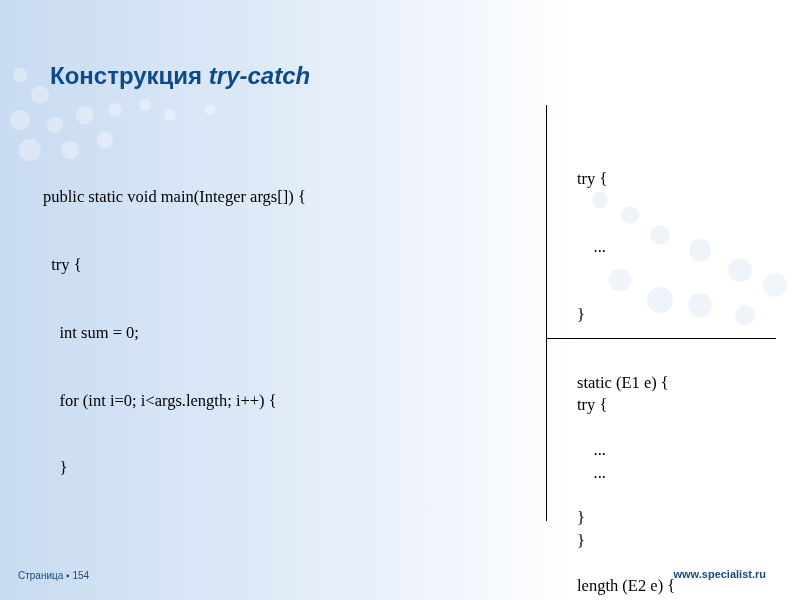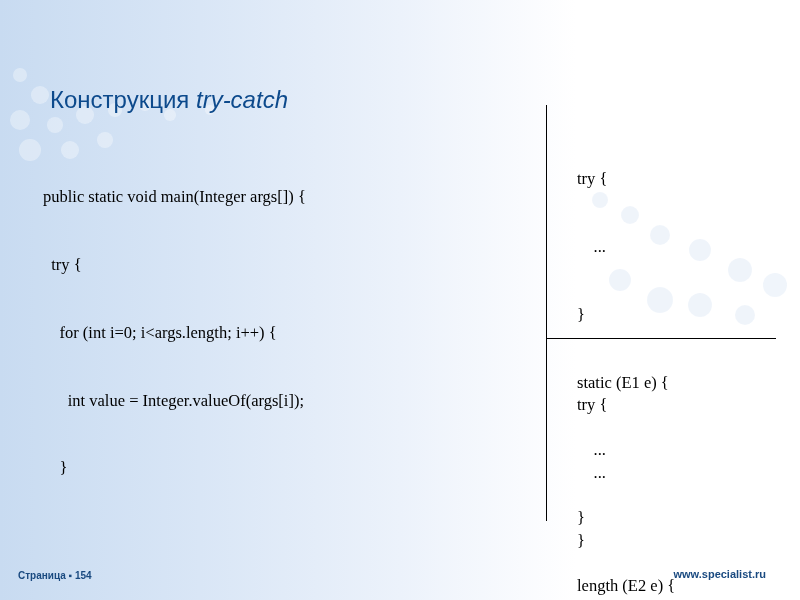"Конструкция try-catch" .title { font-weight: normal -> bold; margin-top: 24px -> none }
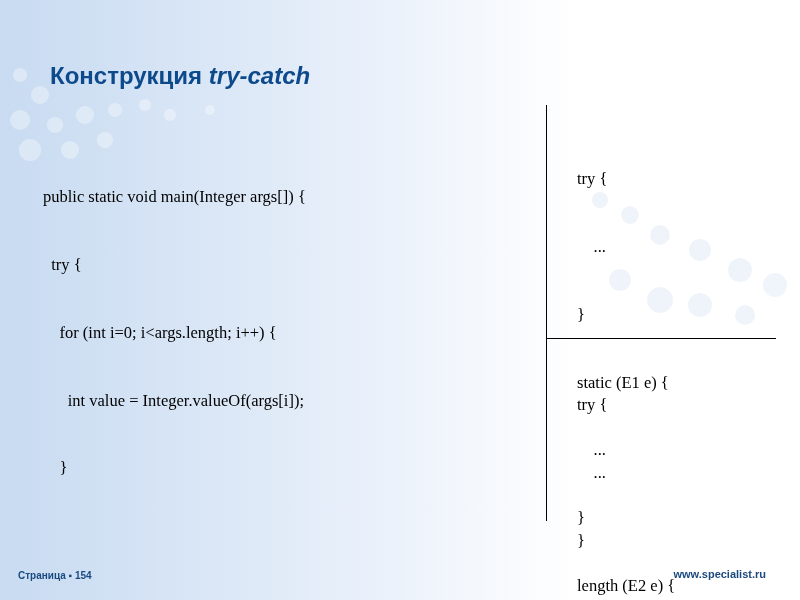"int sum = 0;" span.line { html: none -> <span> int sum = 0;</span> }
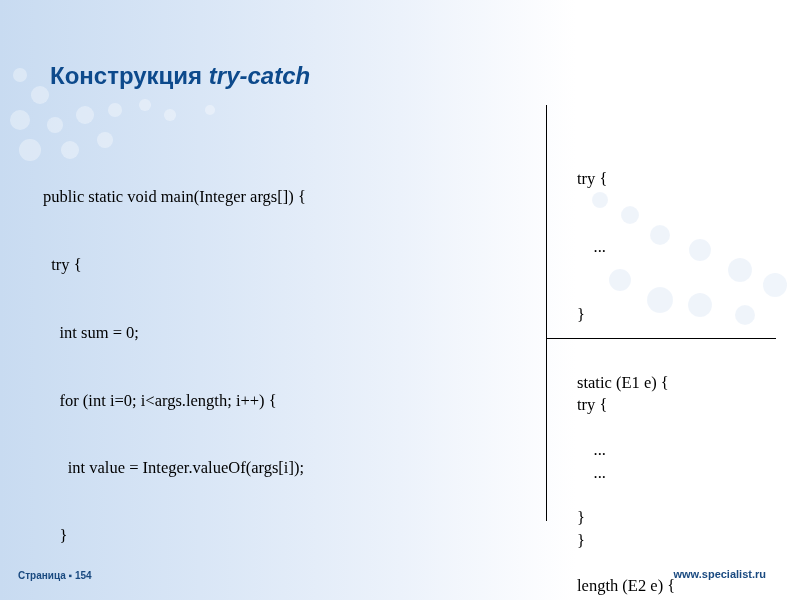"int value = Integer.valueOf(args[i]);" span.line { html: <span> int value = Integer.valueOf(args[i]);</span> -> none }
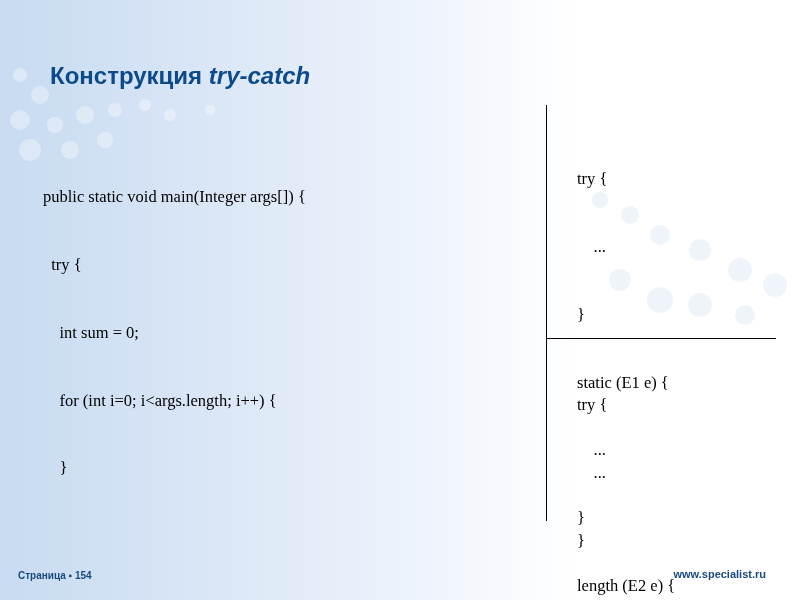"Страница ▪ 154" .footer-page { font-weight: bold -> normal }
